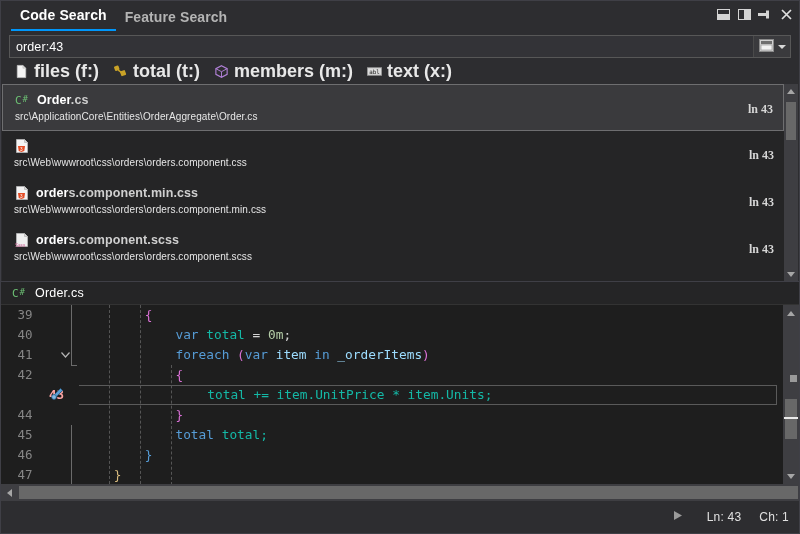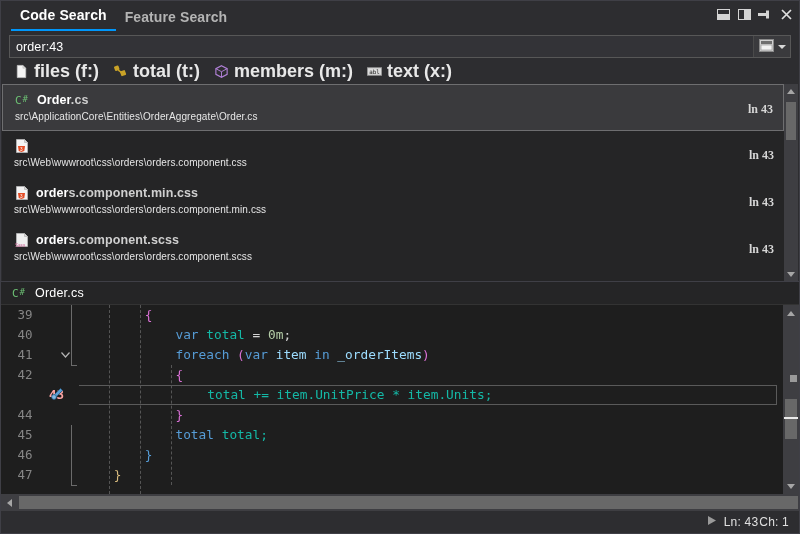"Ln: 43" .statusbar { gap: 1px -> 18px; height: 22px -> 32px }
